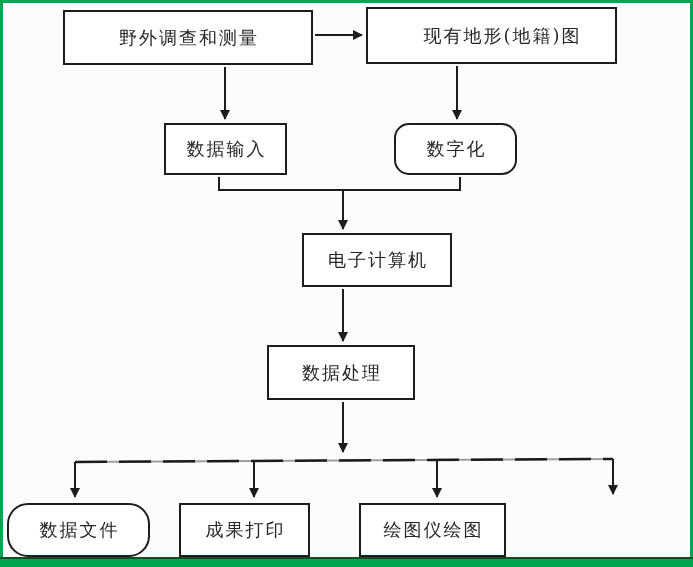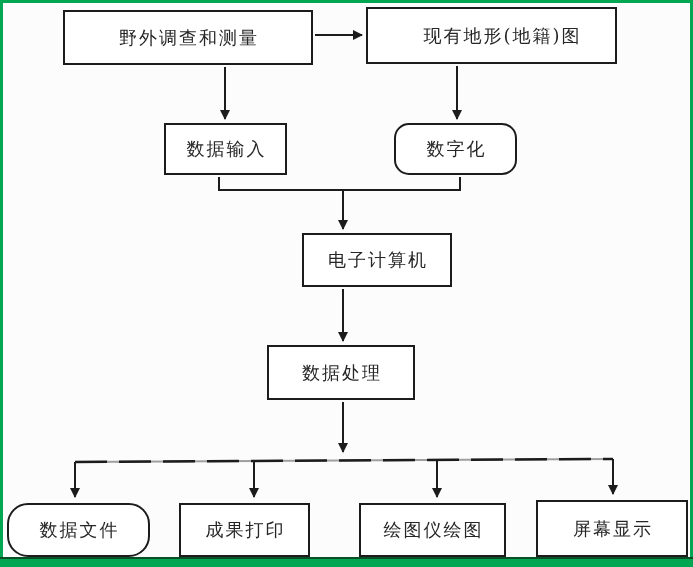"屏幕显示" div.node { html: <div> <span>屏幕显示</span> </div> -> none }
